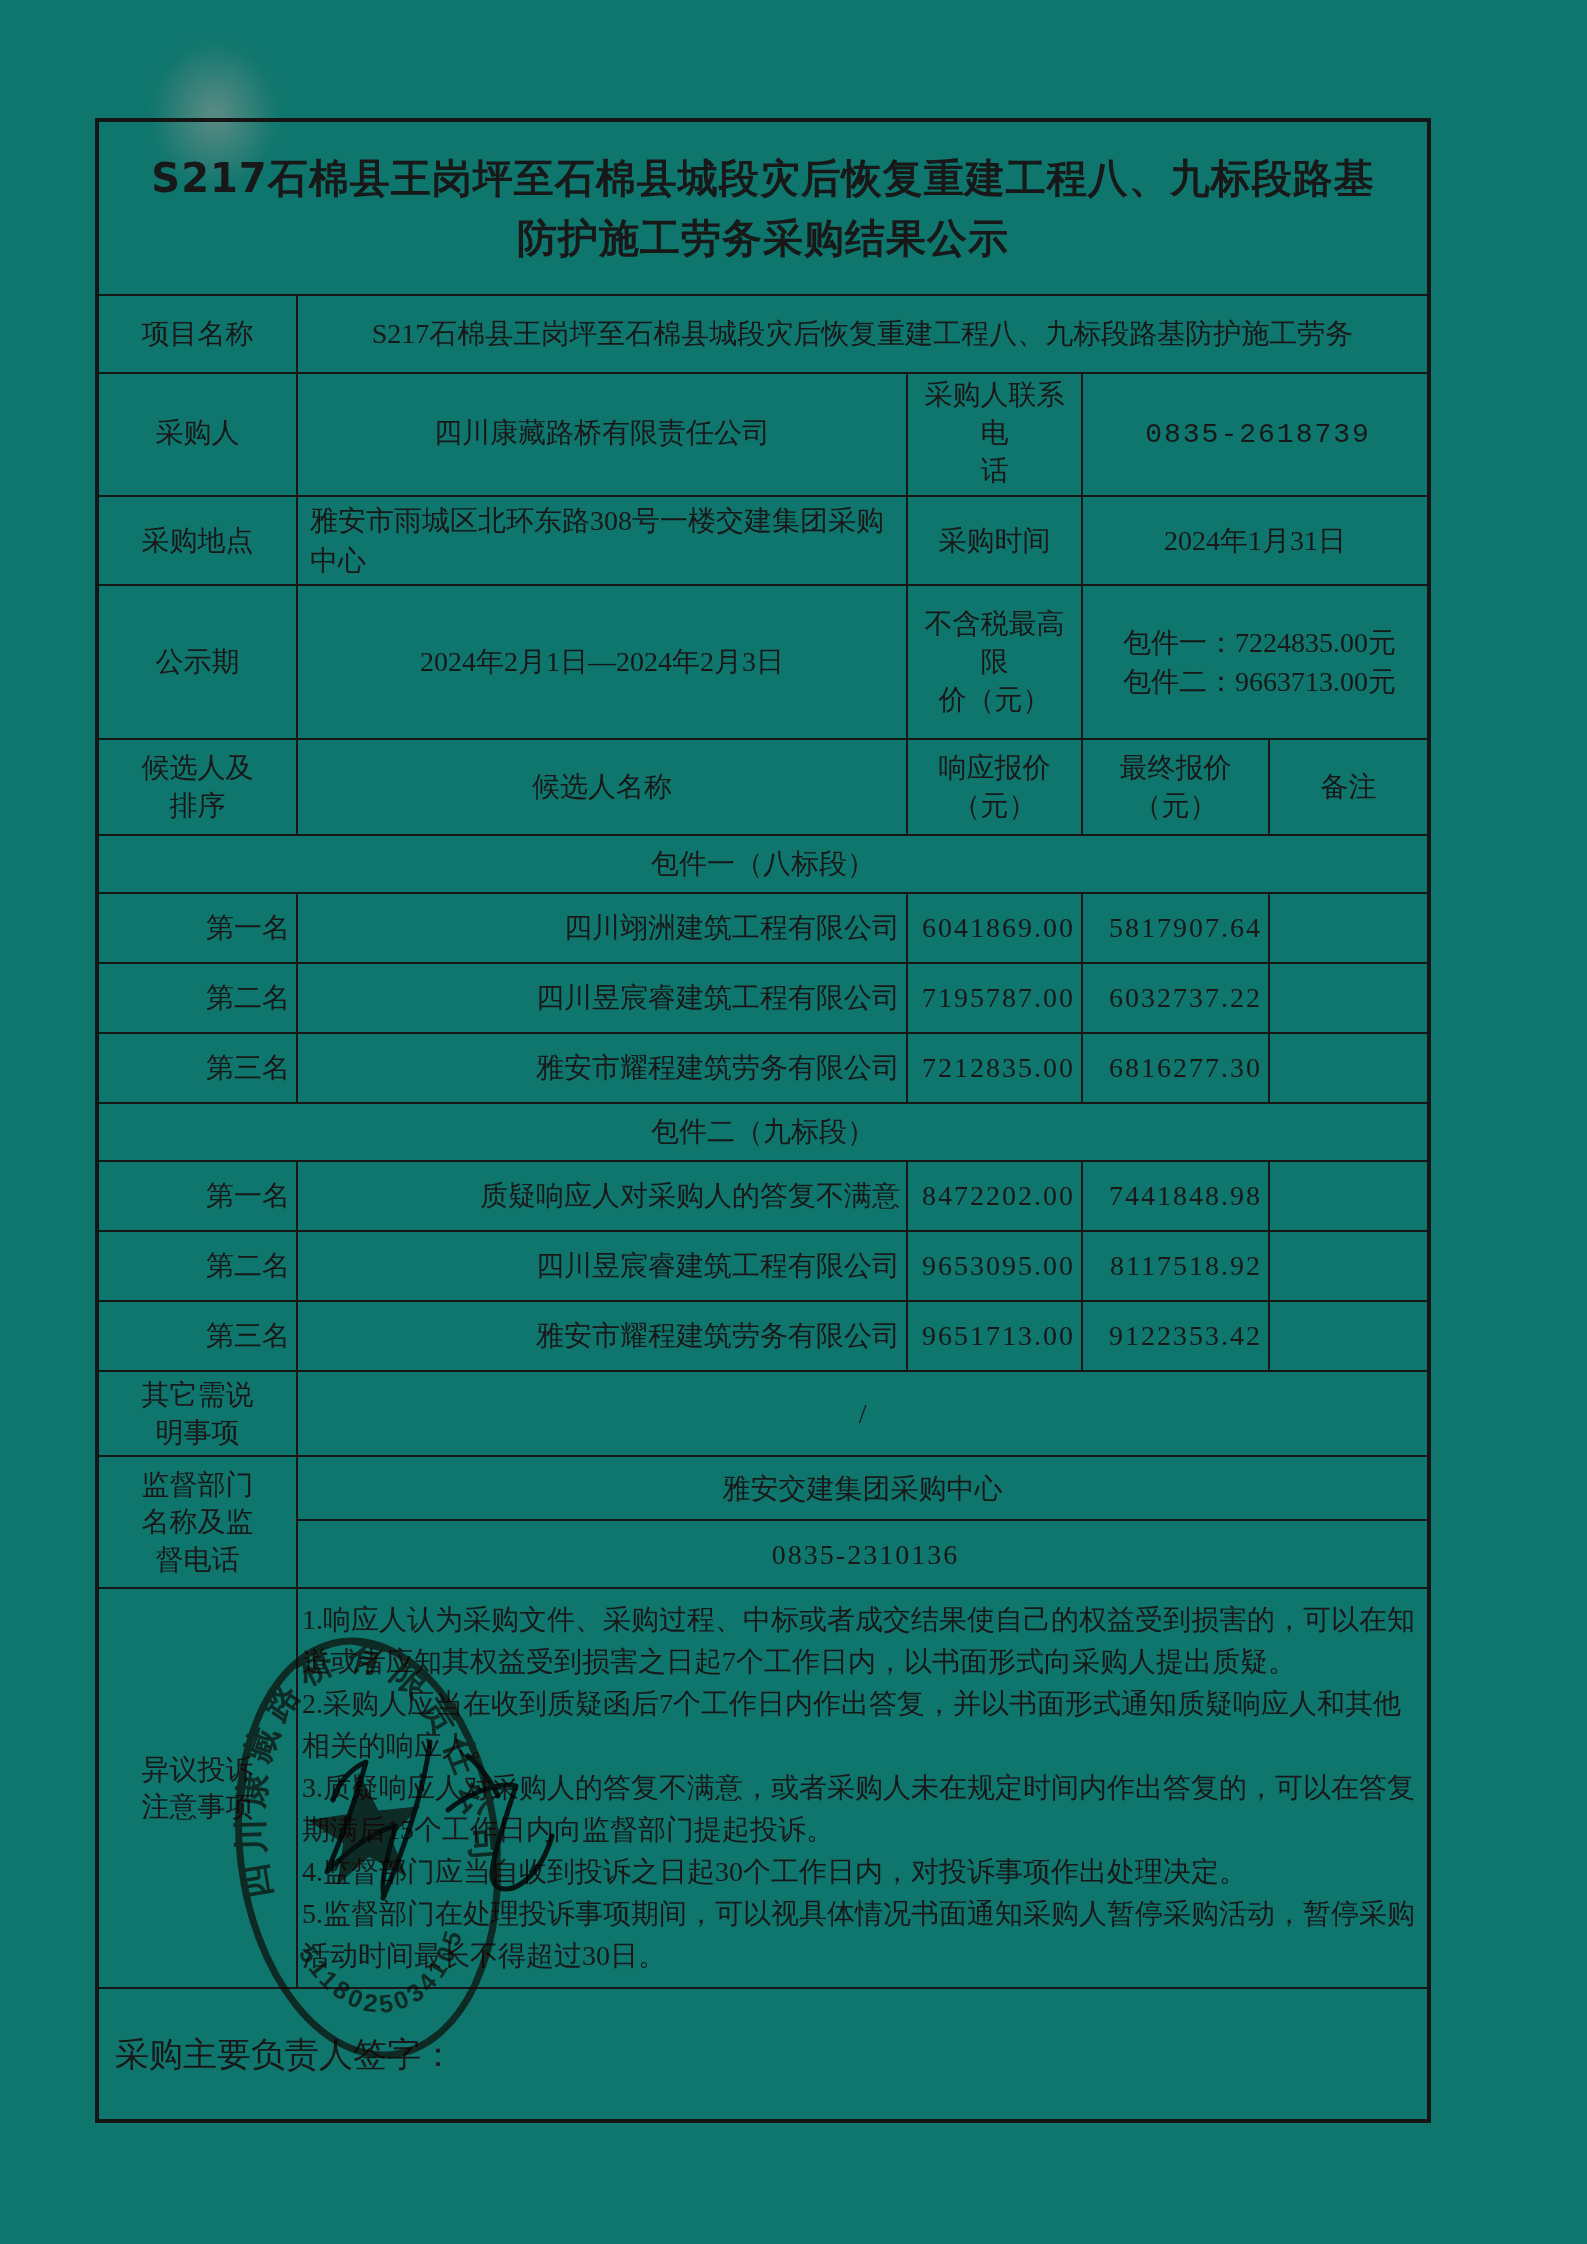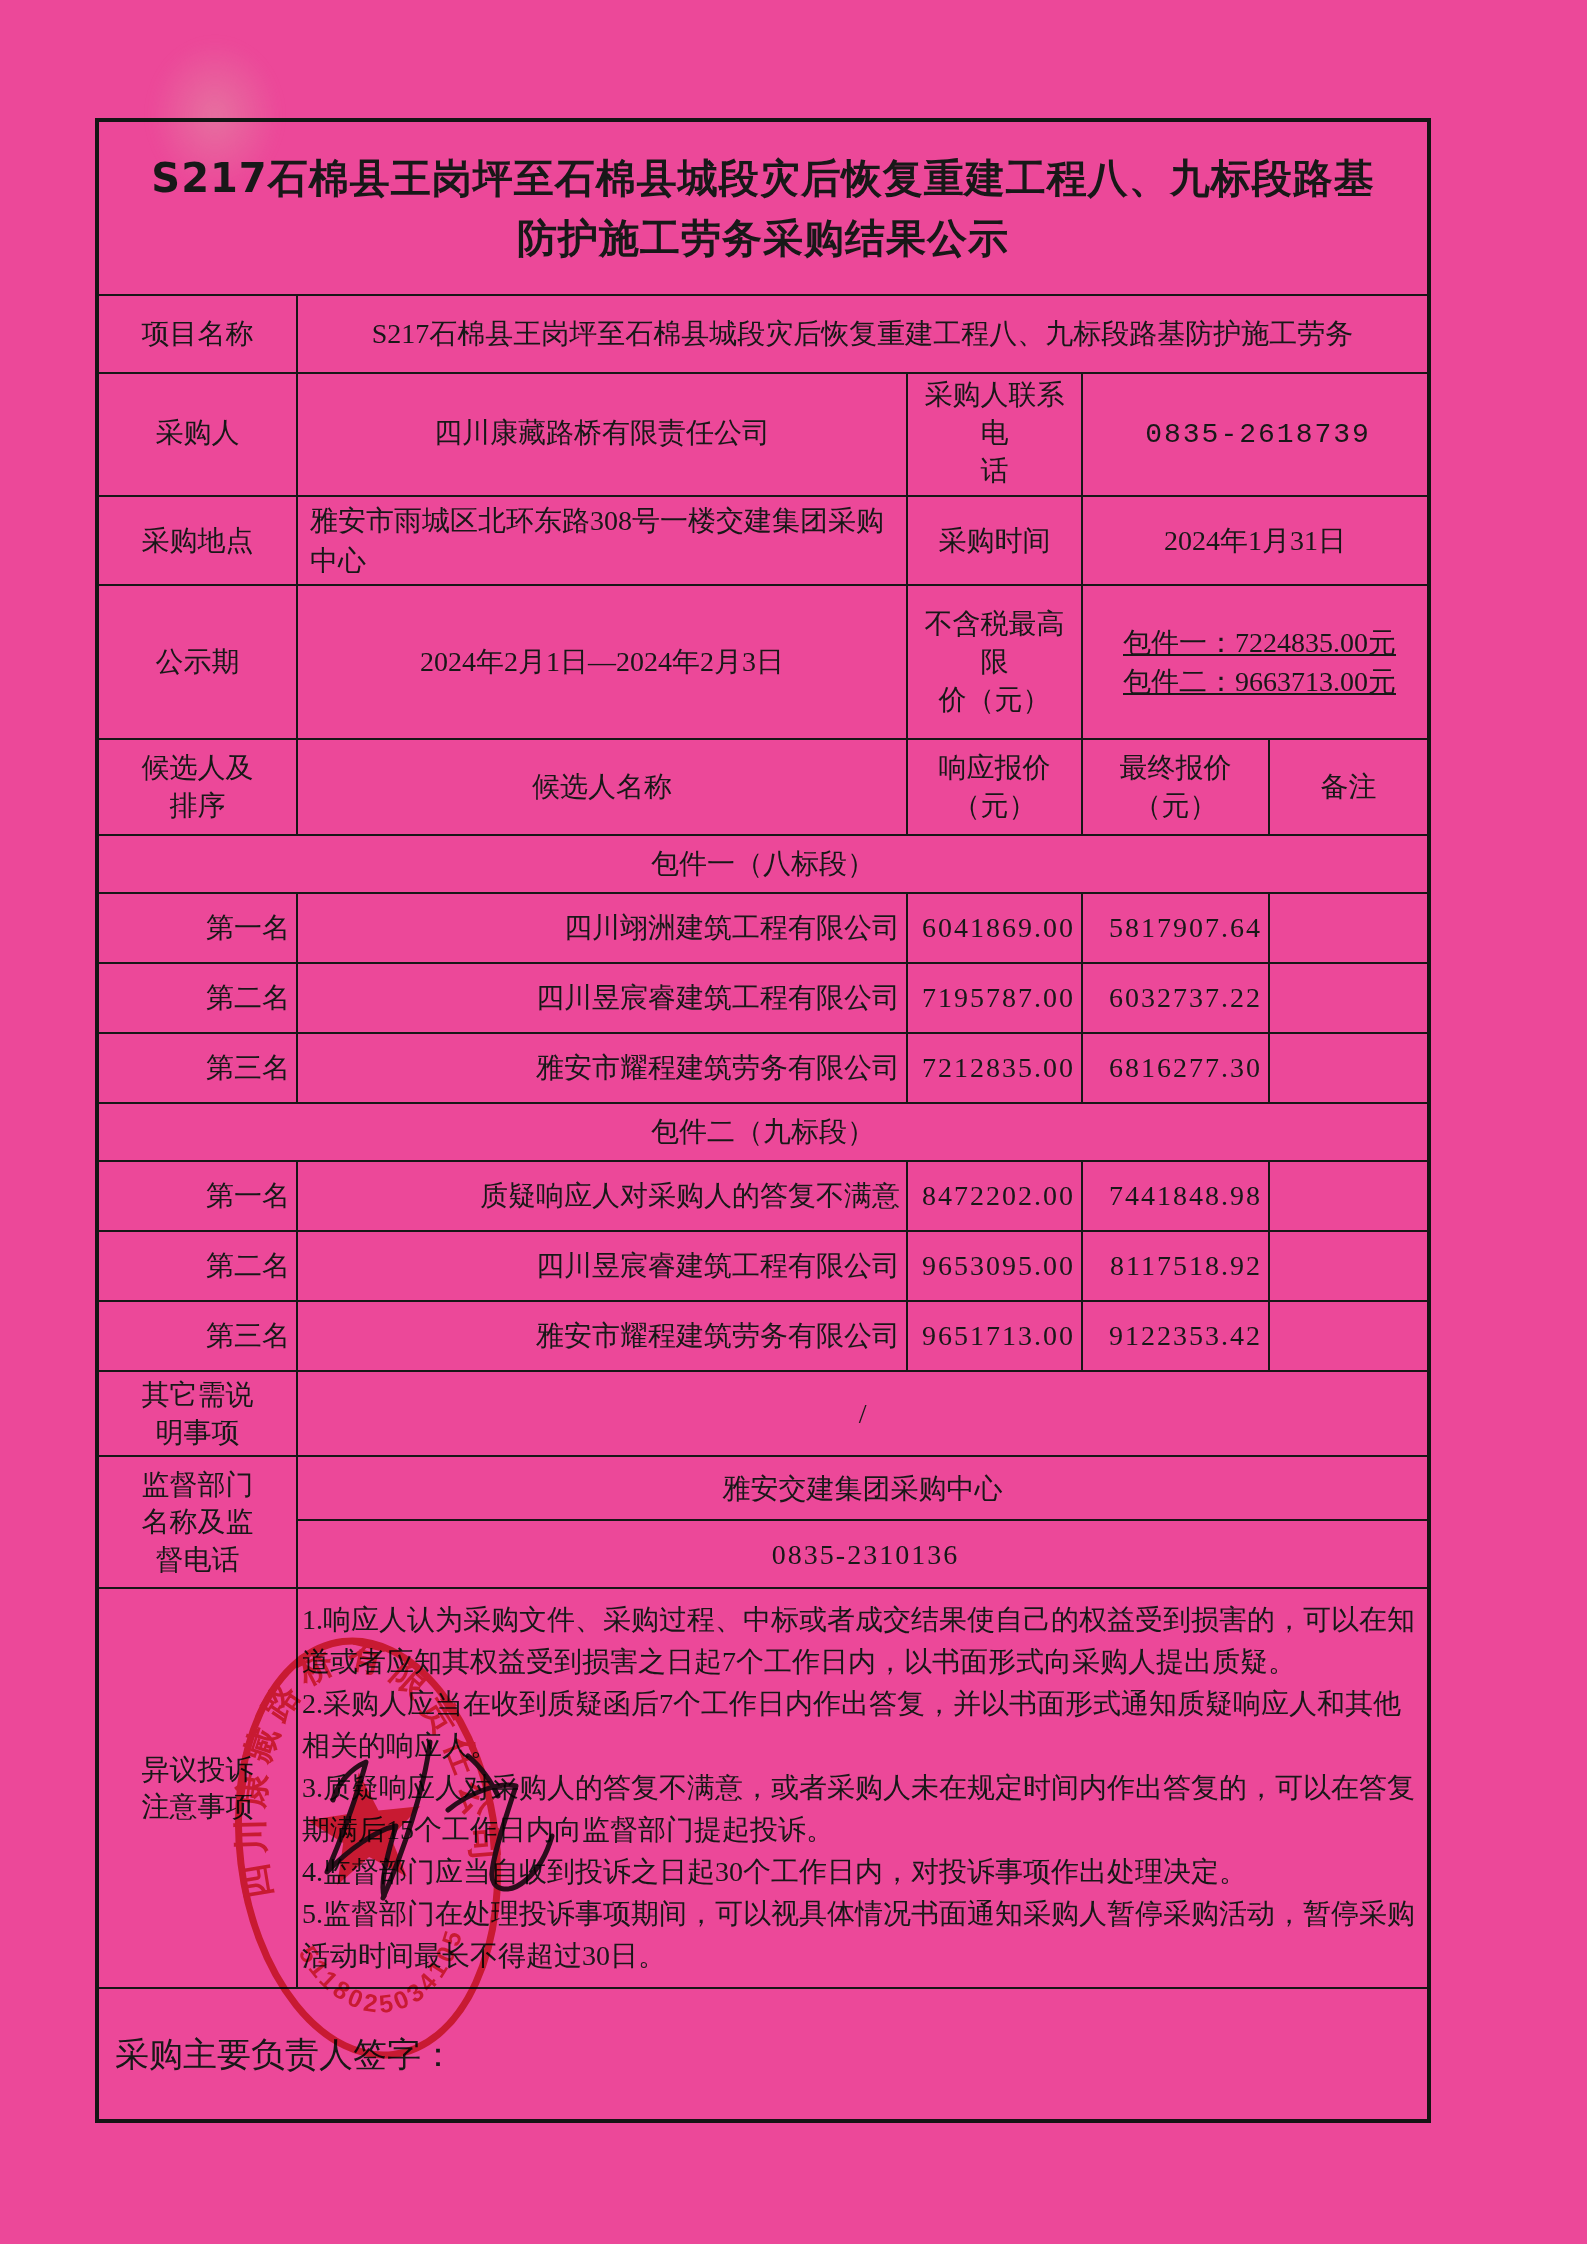"S217石棉县王岗坪至石棉县城段灾后恢复重建工程八、九标段路基防护施工劳务采购结" .doc { background: #ec4899 -> #0f766e }
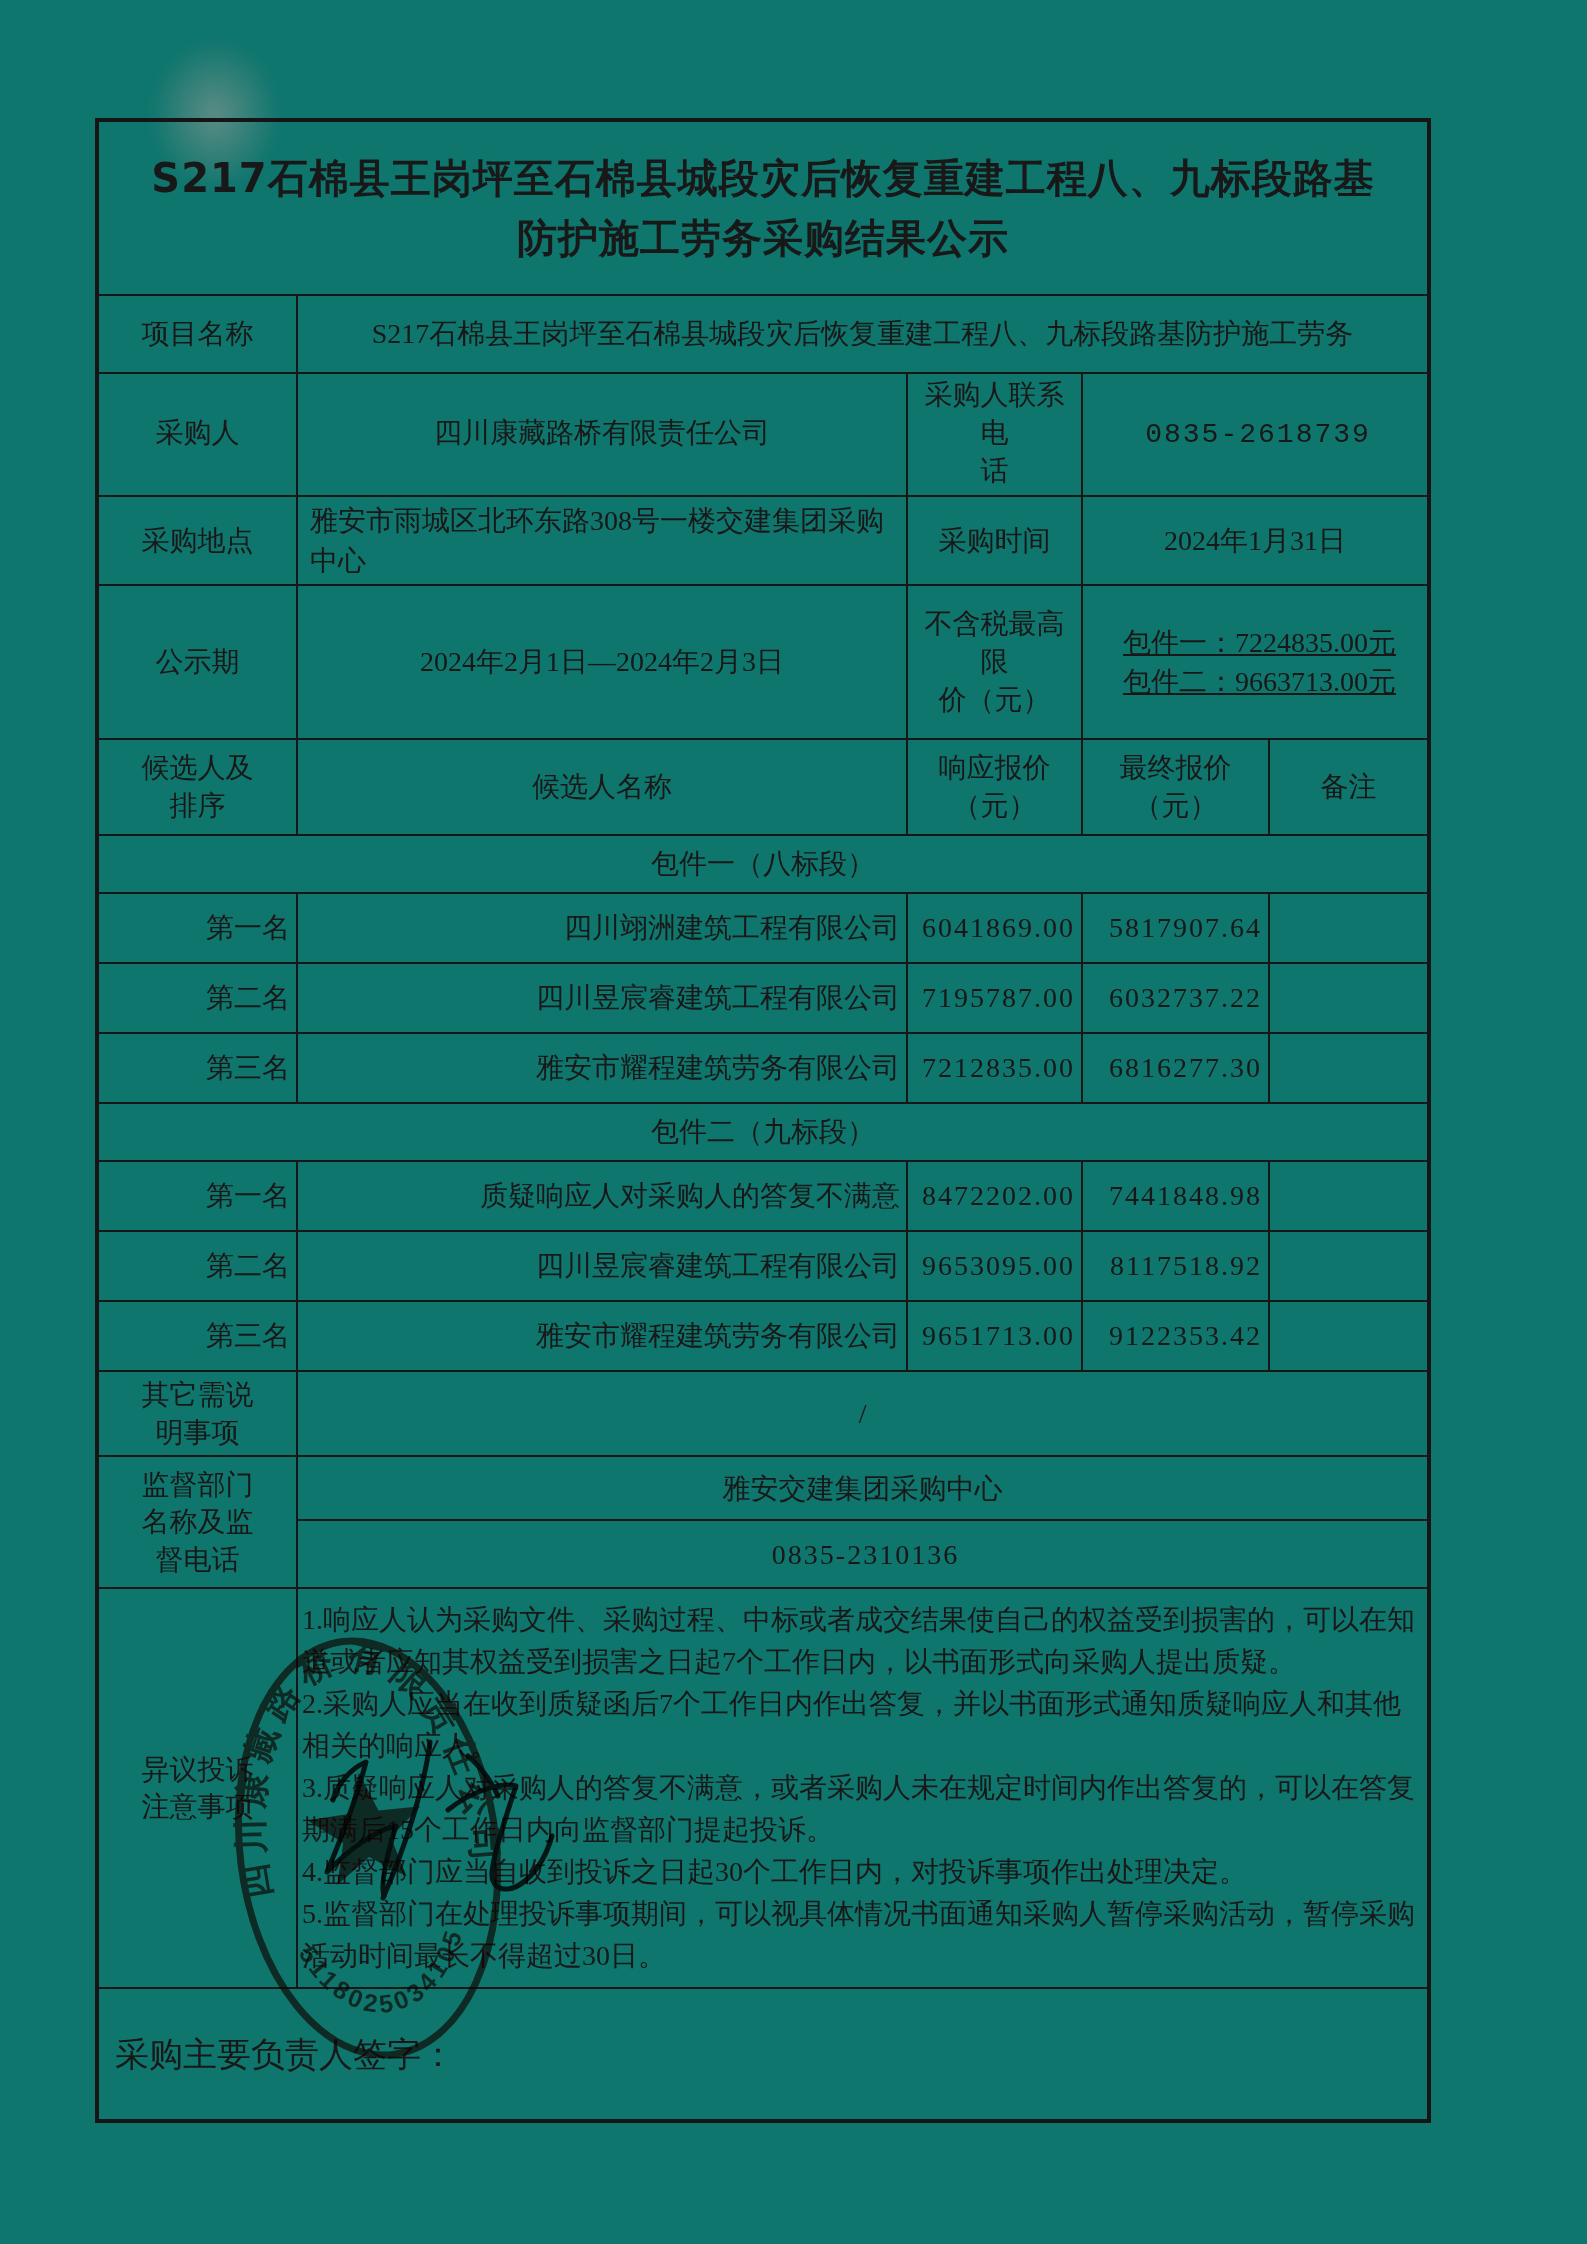"包件一：7224835.00元" .indent { text-decoration: underline -> none }
